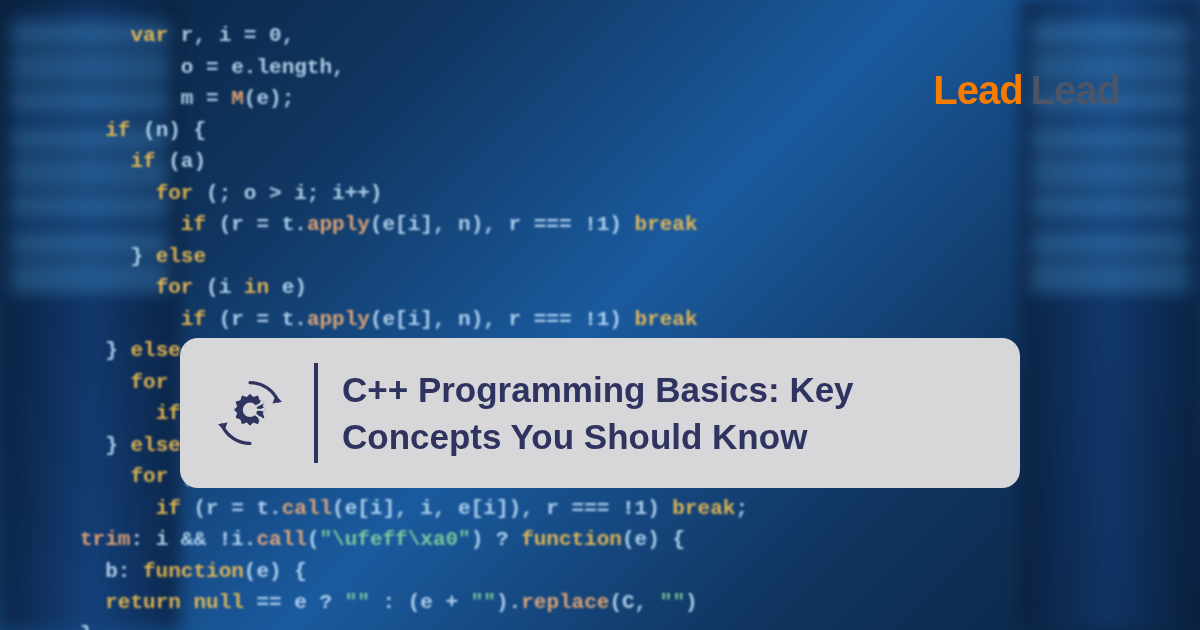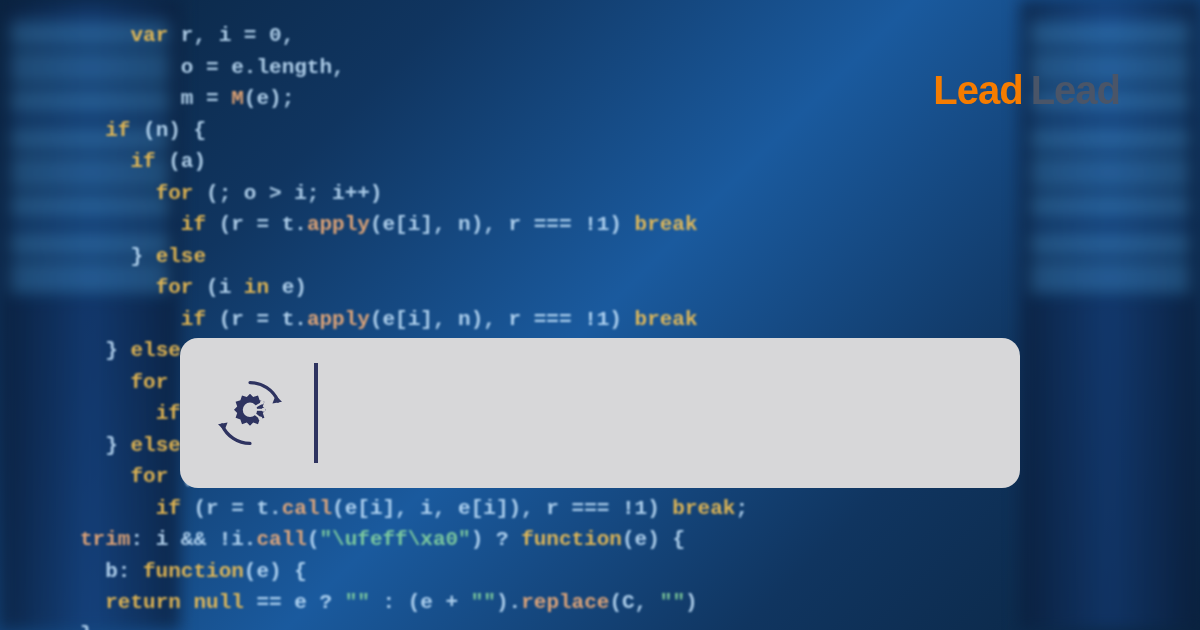"C++ Programming Basics: Key Concepts" div.title-text { html: none -> <div>C++ Programming Basics: Key Concepts You Should Know</div> }
